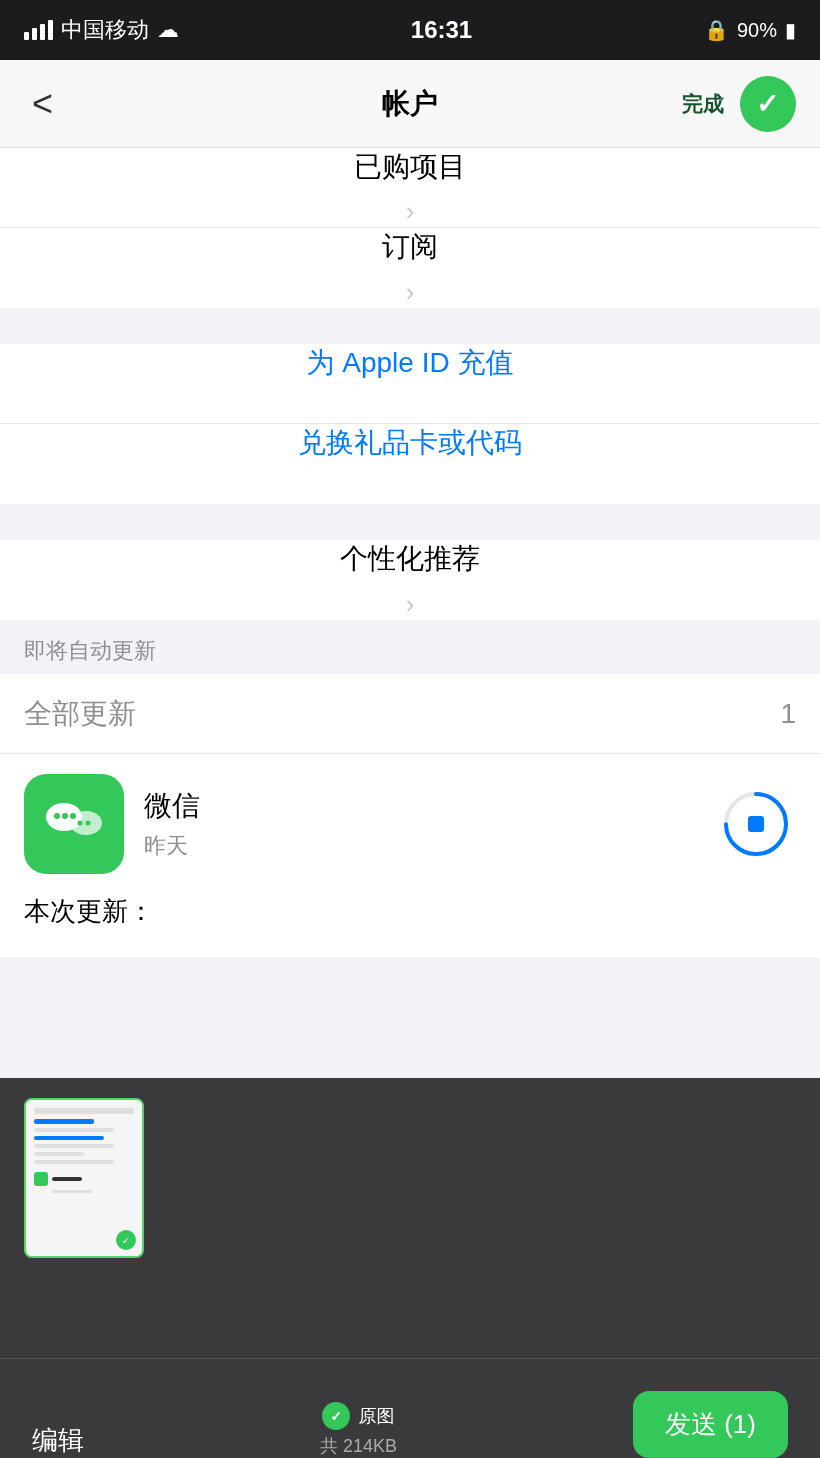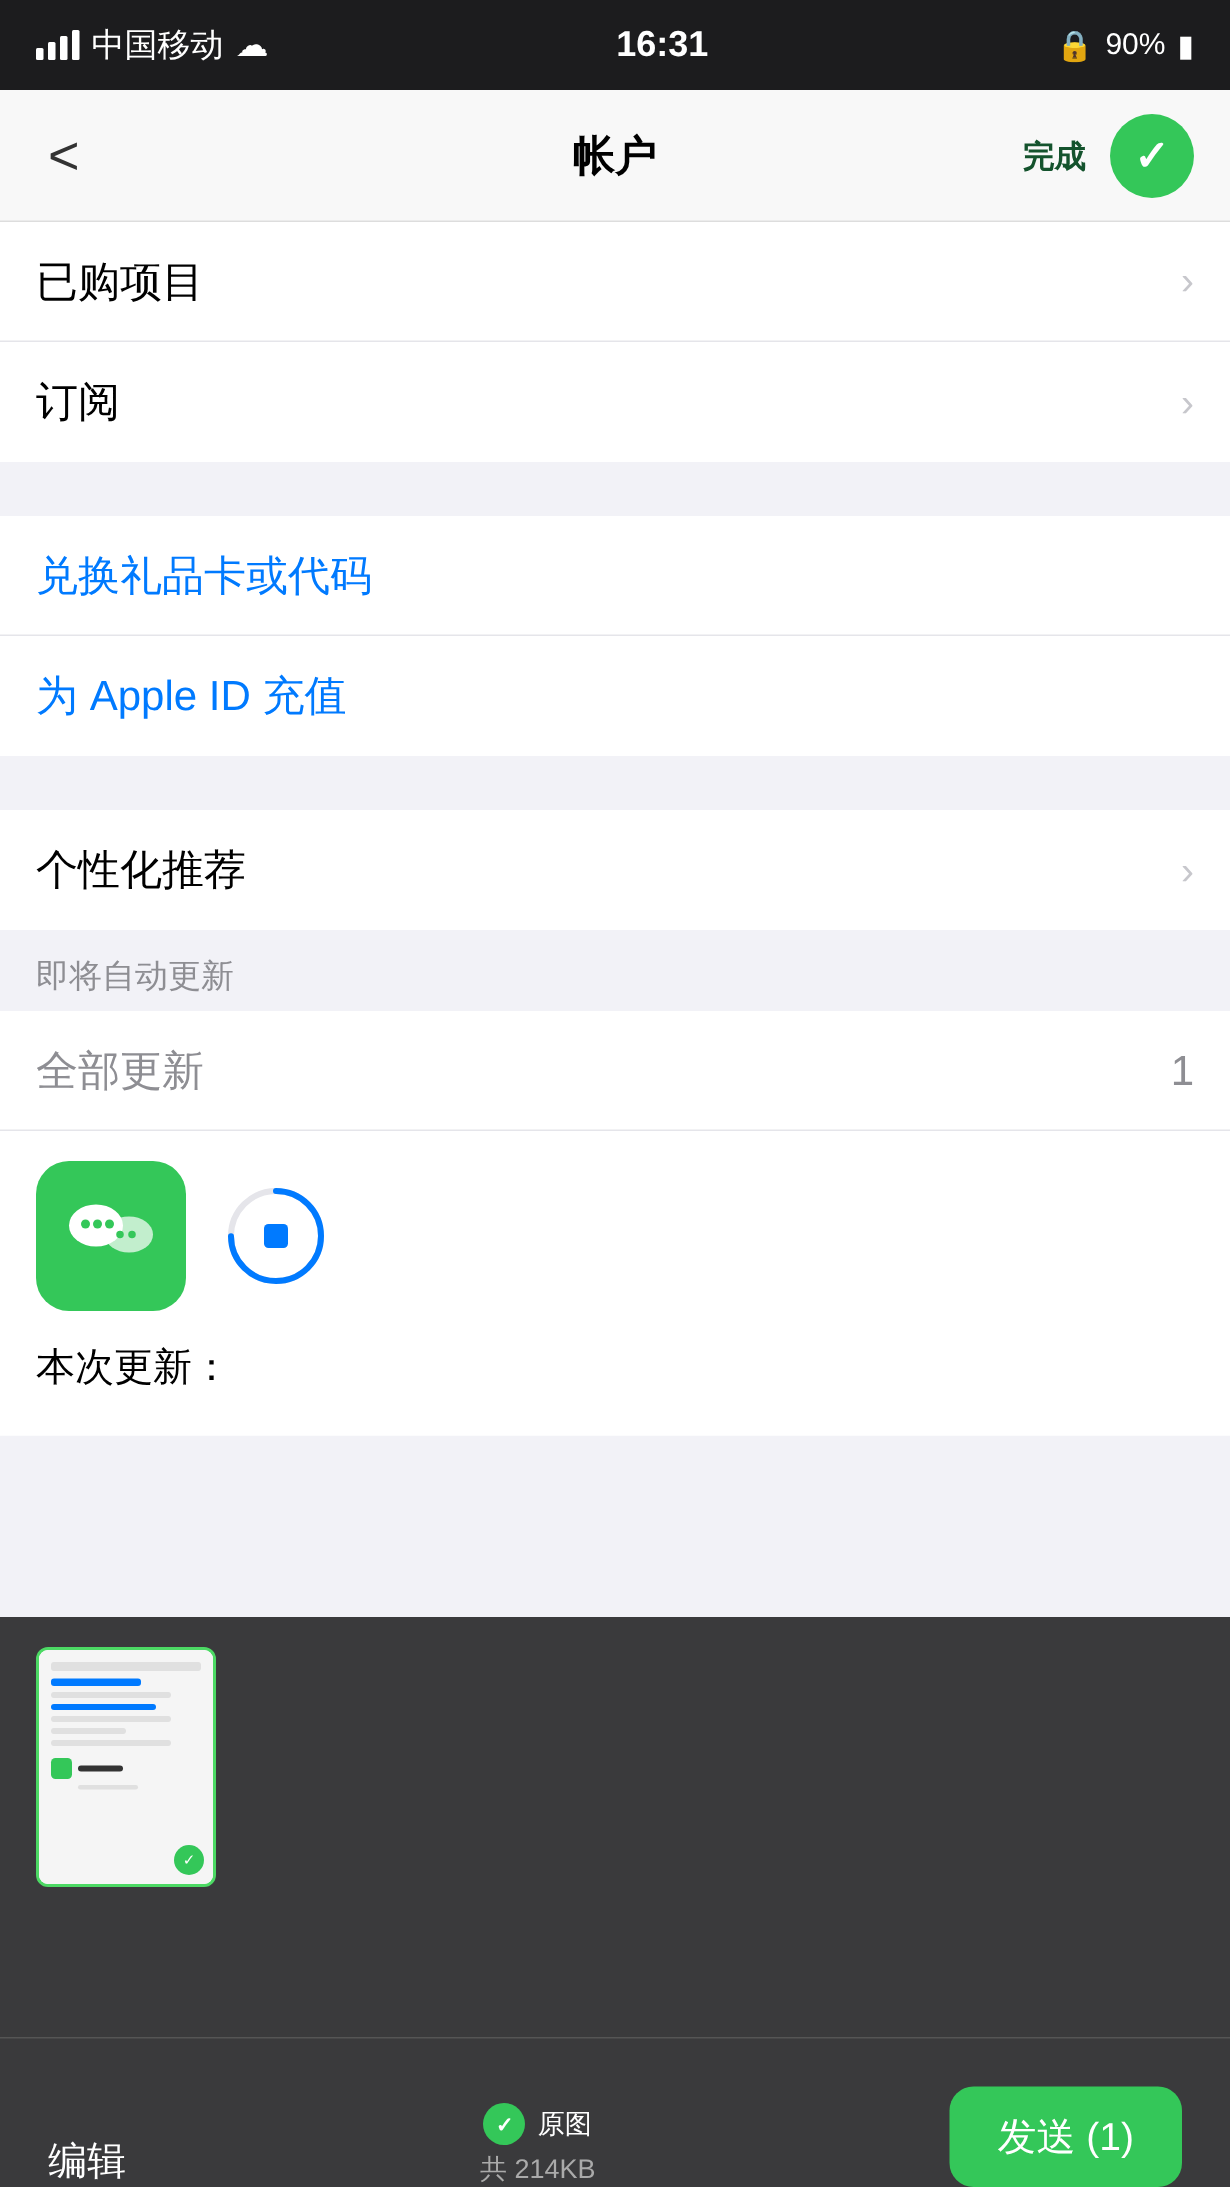"已购项目" .list-item { flex-direction: none -> column }
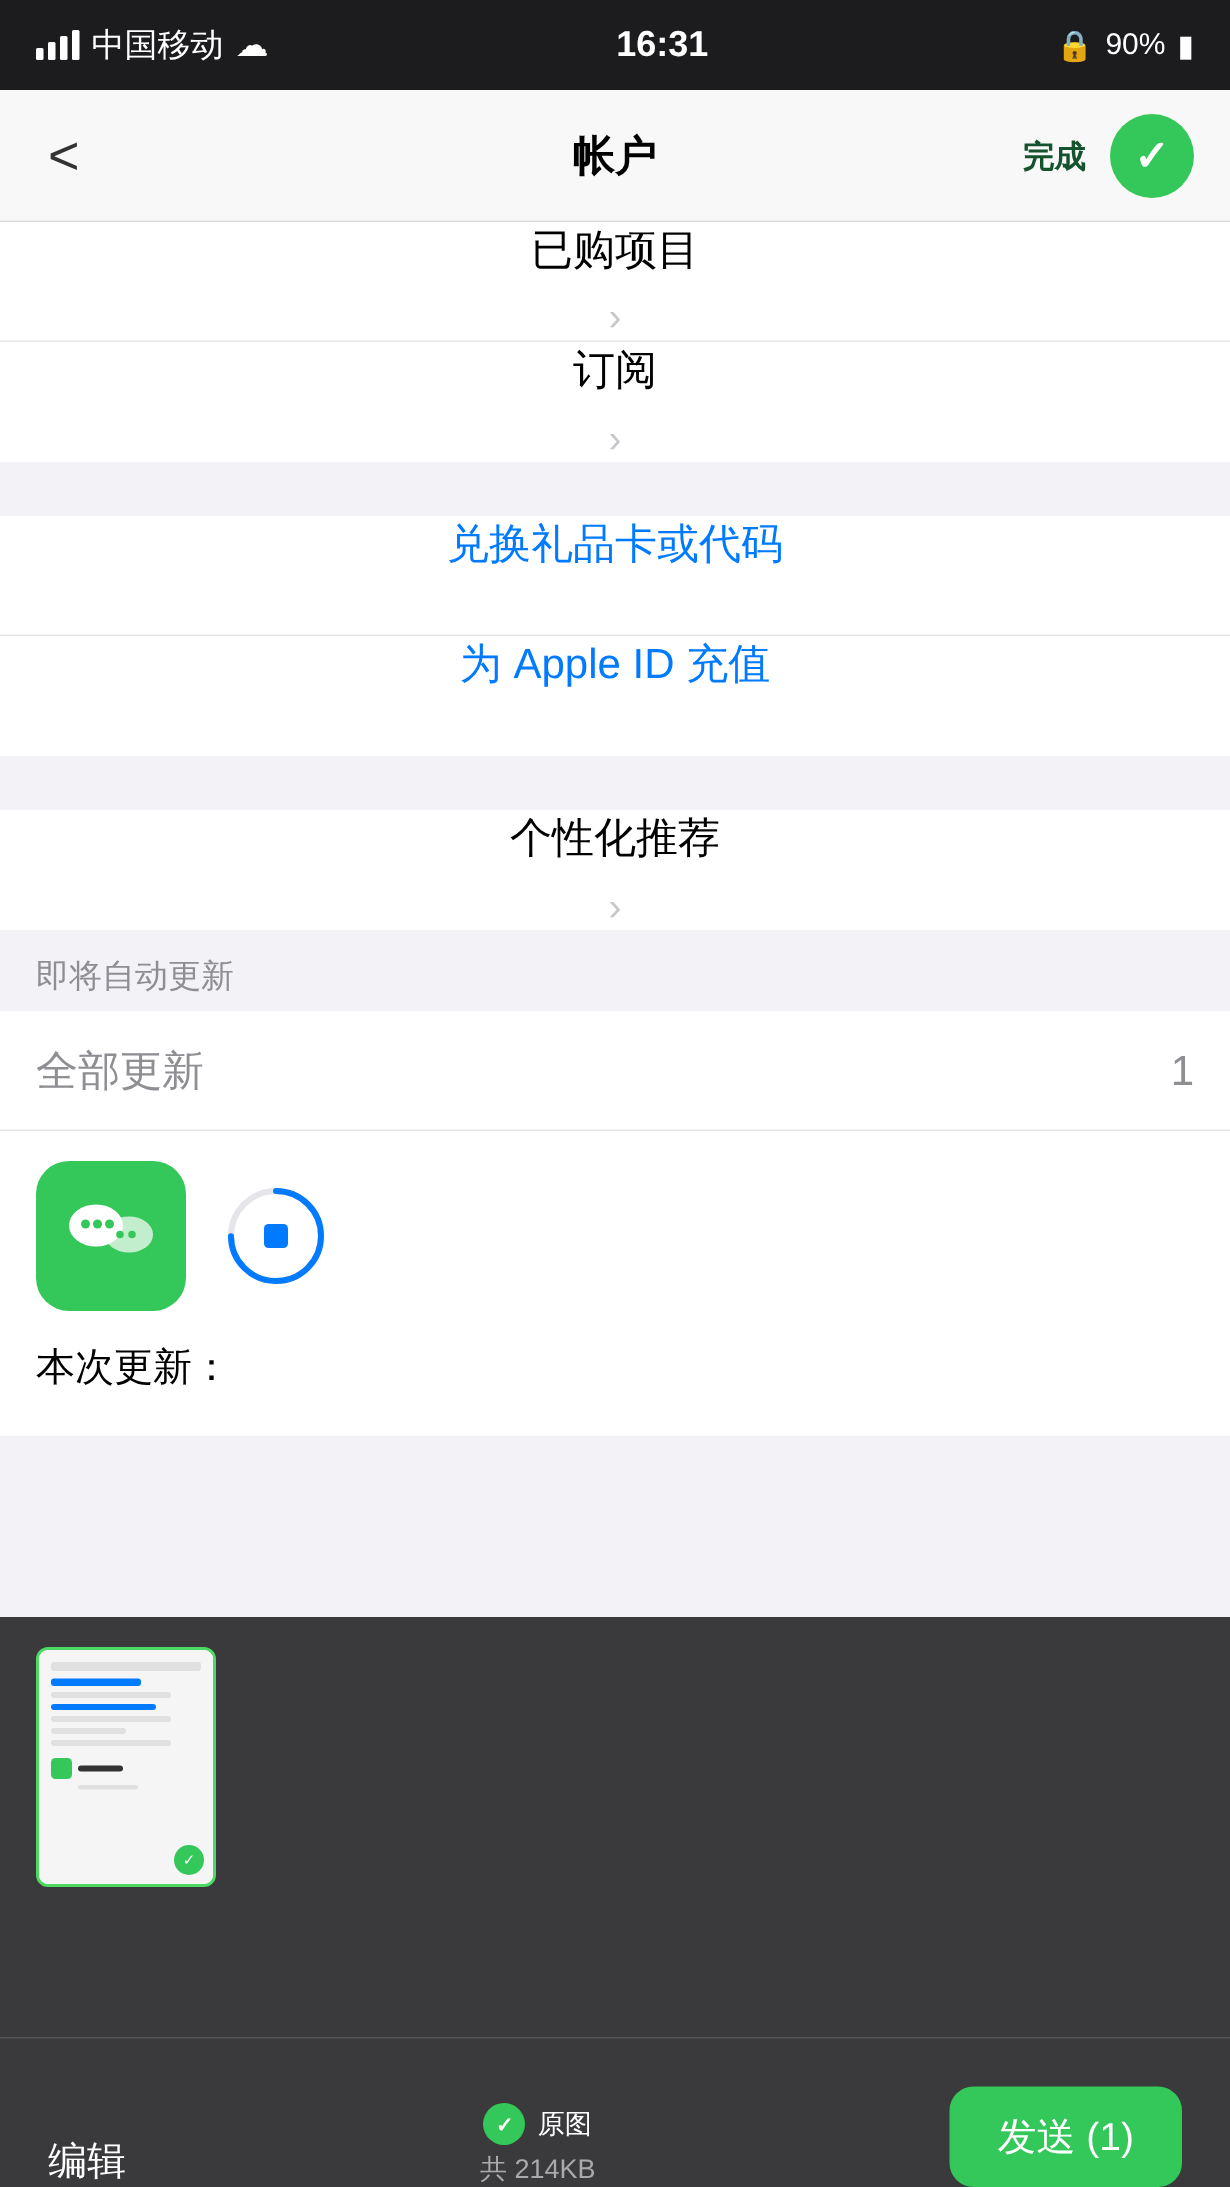"兑换礼品卡或代码" div.list-item { order: before "为 Apple ID 充值" -> after "为 Apple ID 充值" }
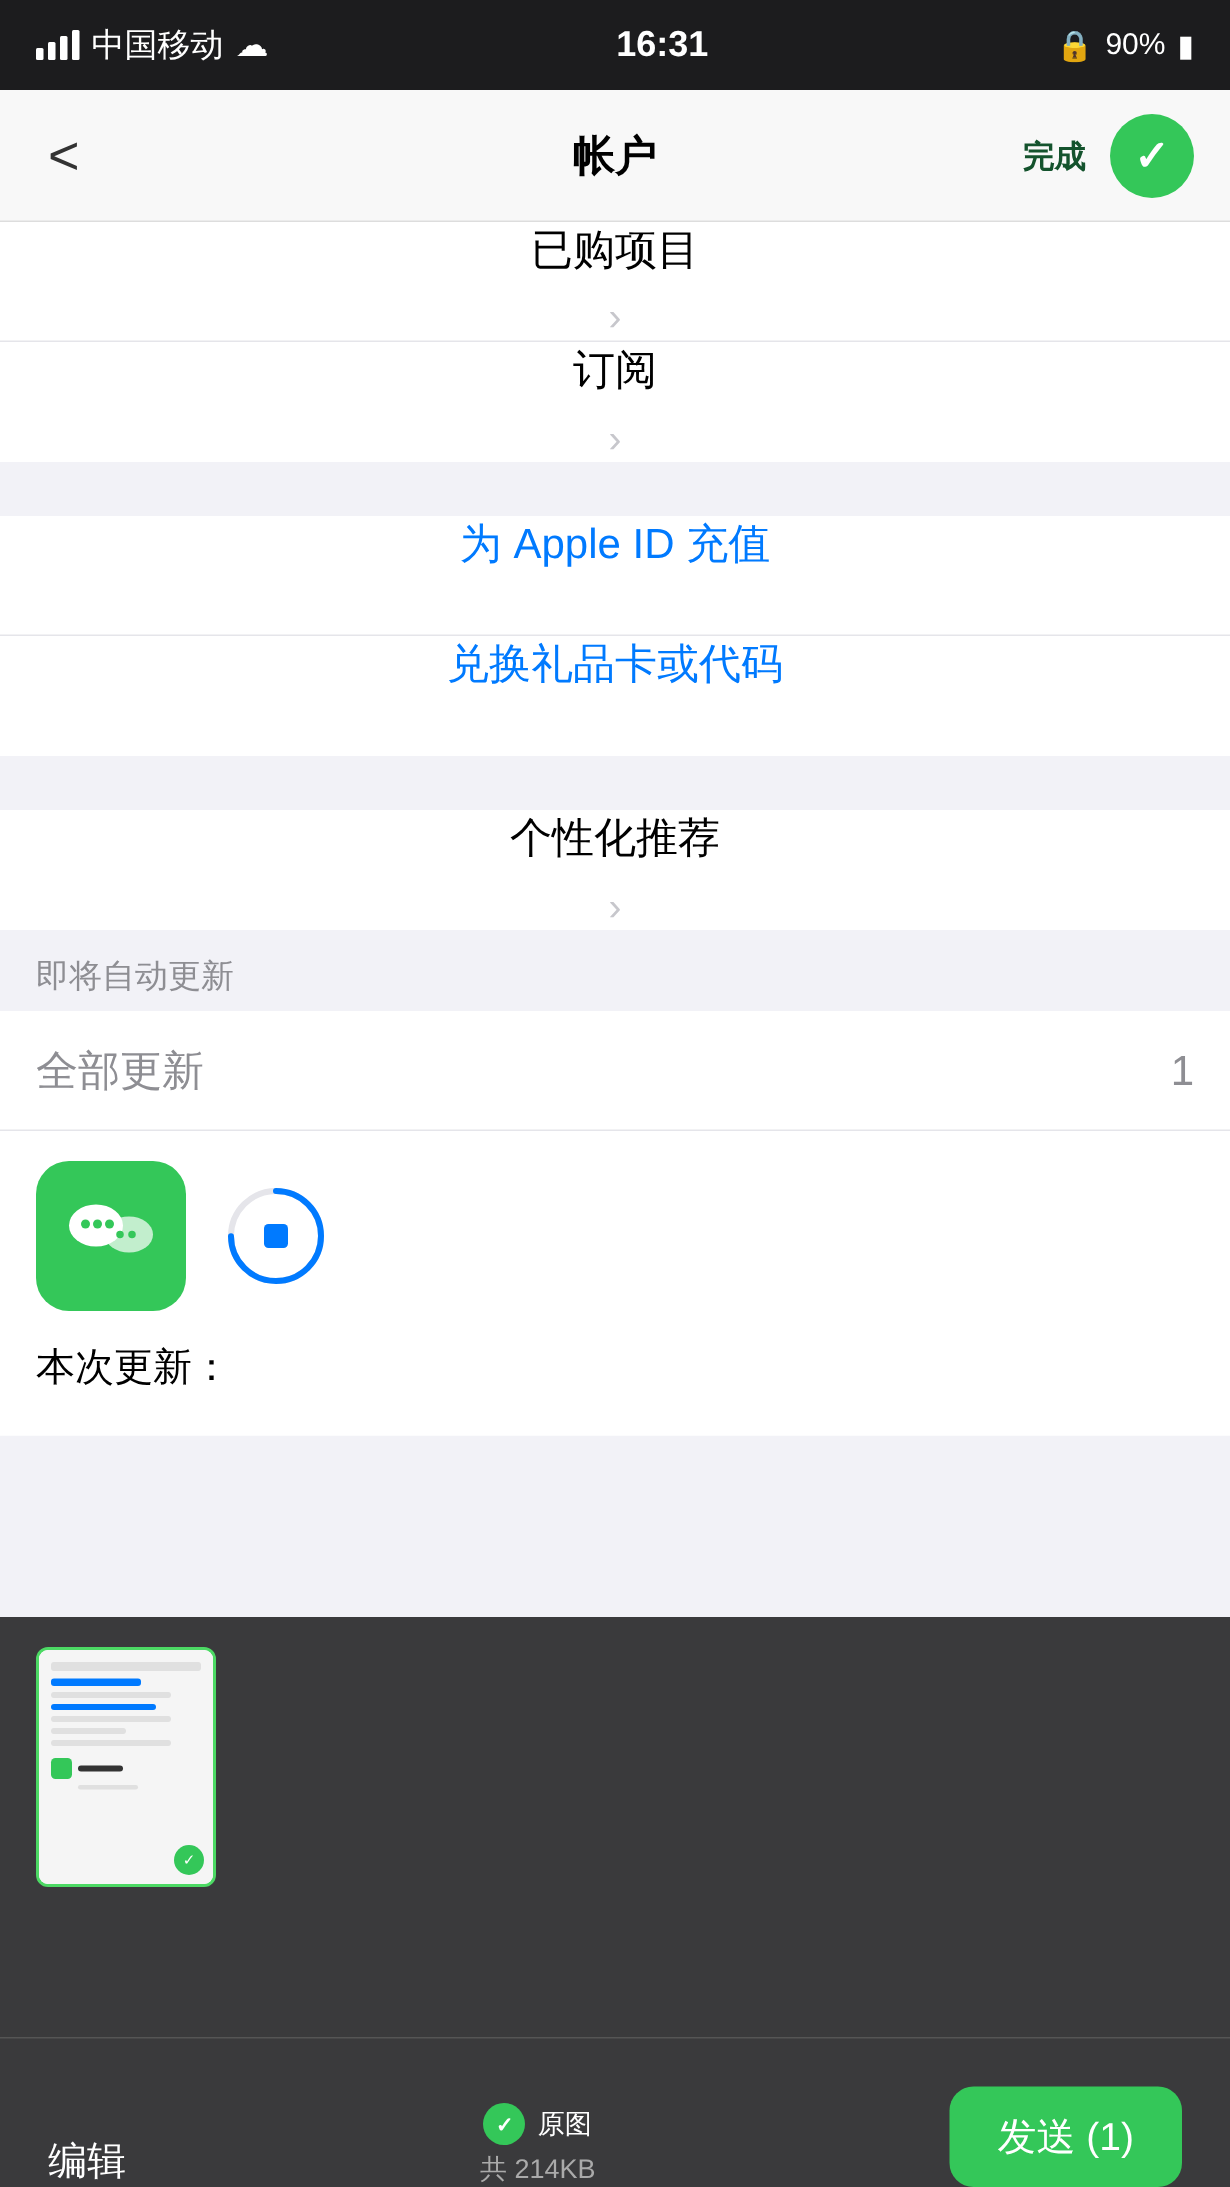"微信" div.app-info { html: none -> <div> <div>微信</div> <div>昨天</div> </div> }
